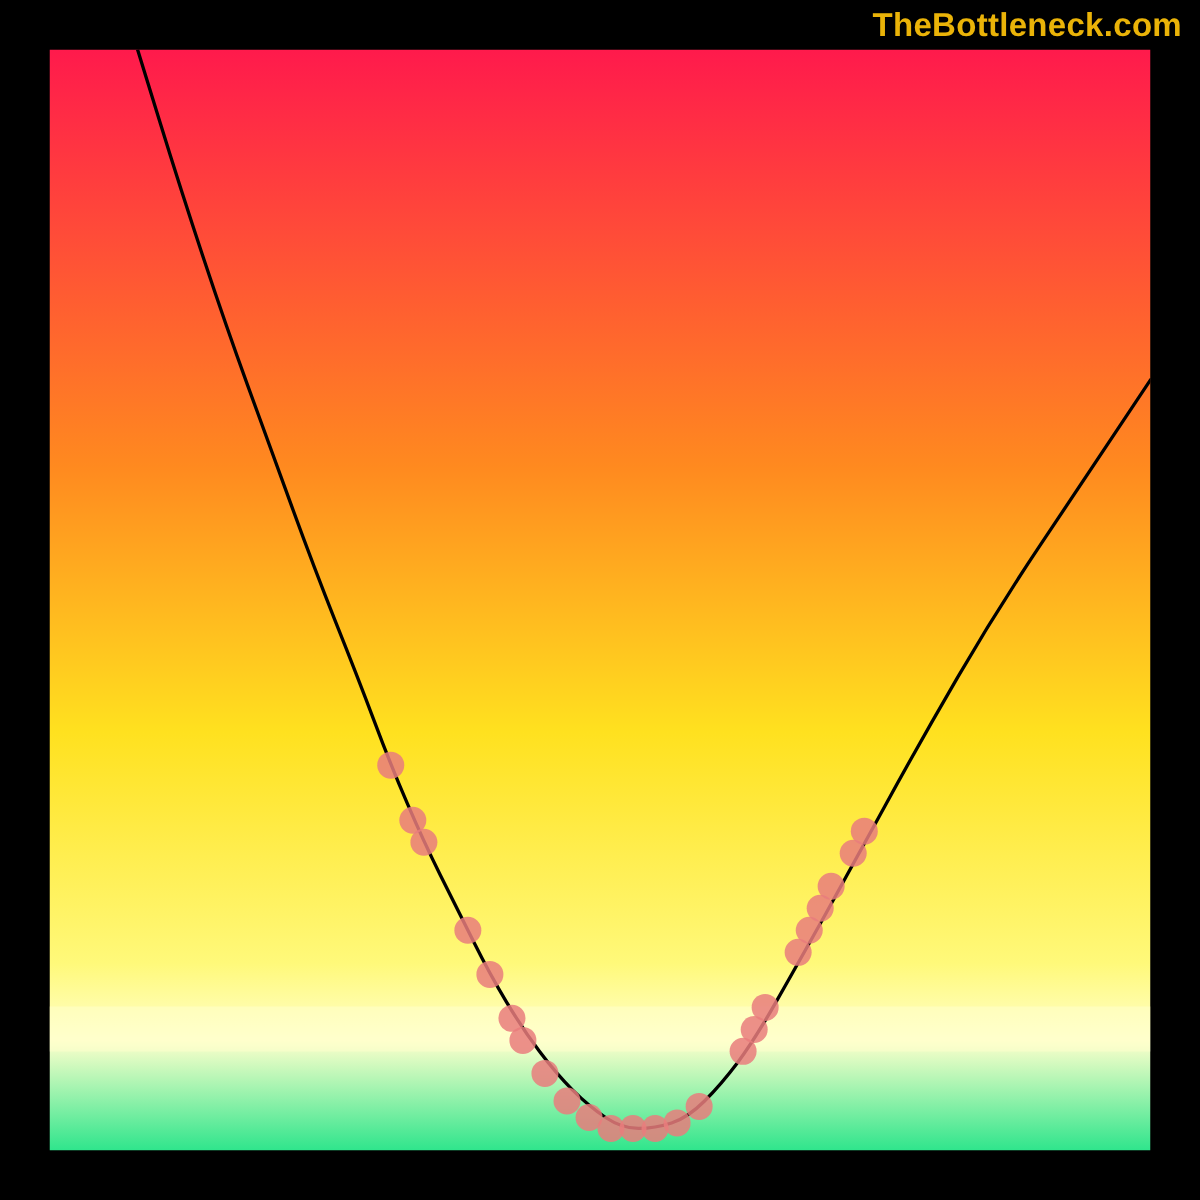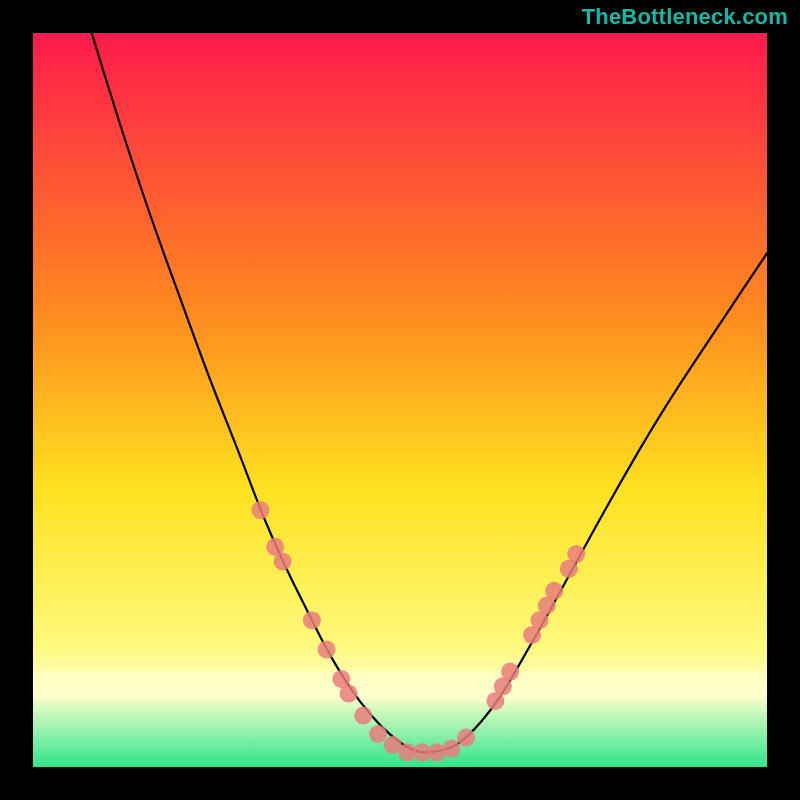"TheBottleneck.com" .watermark { color: #14b8a6 -> #eab308 }
